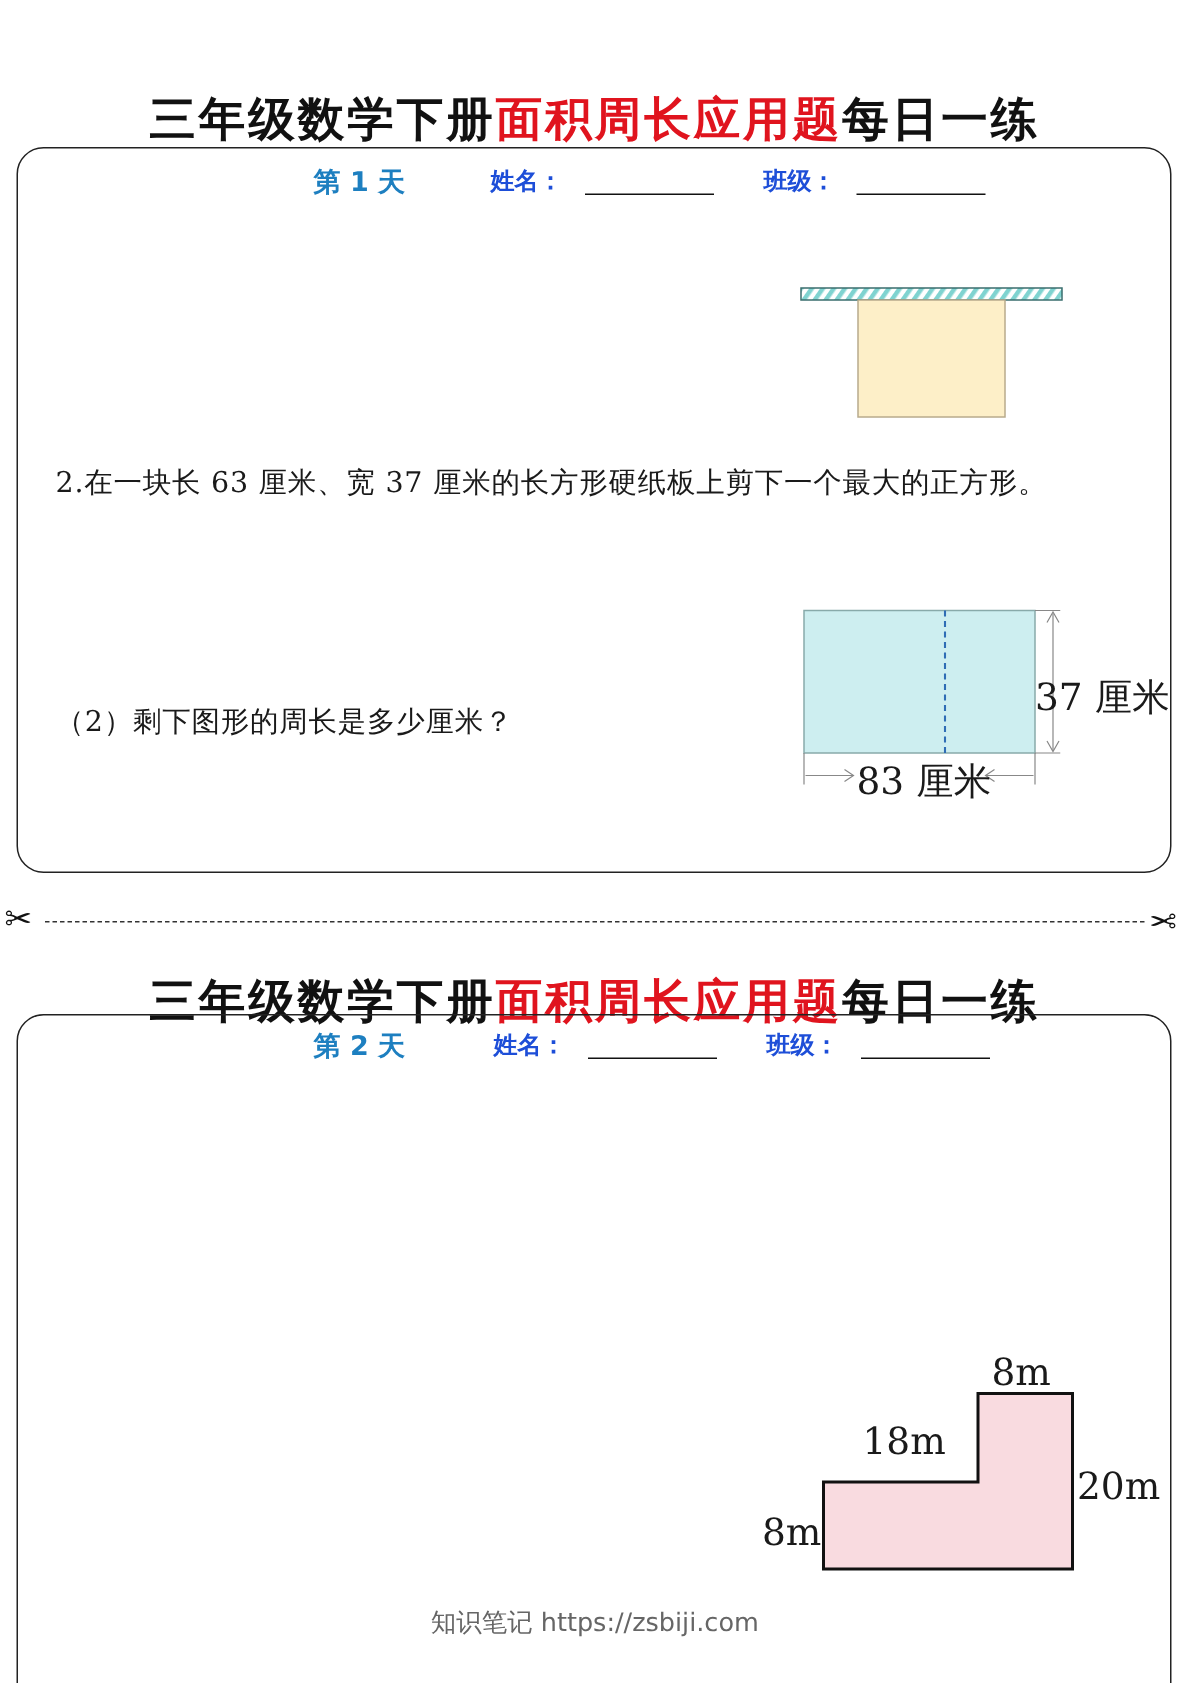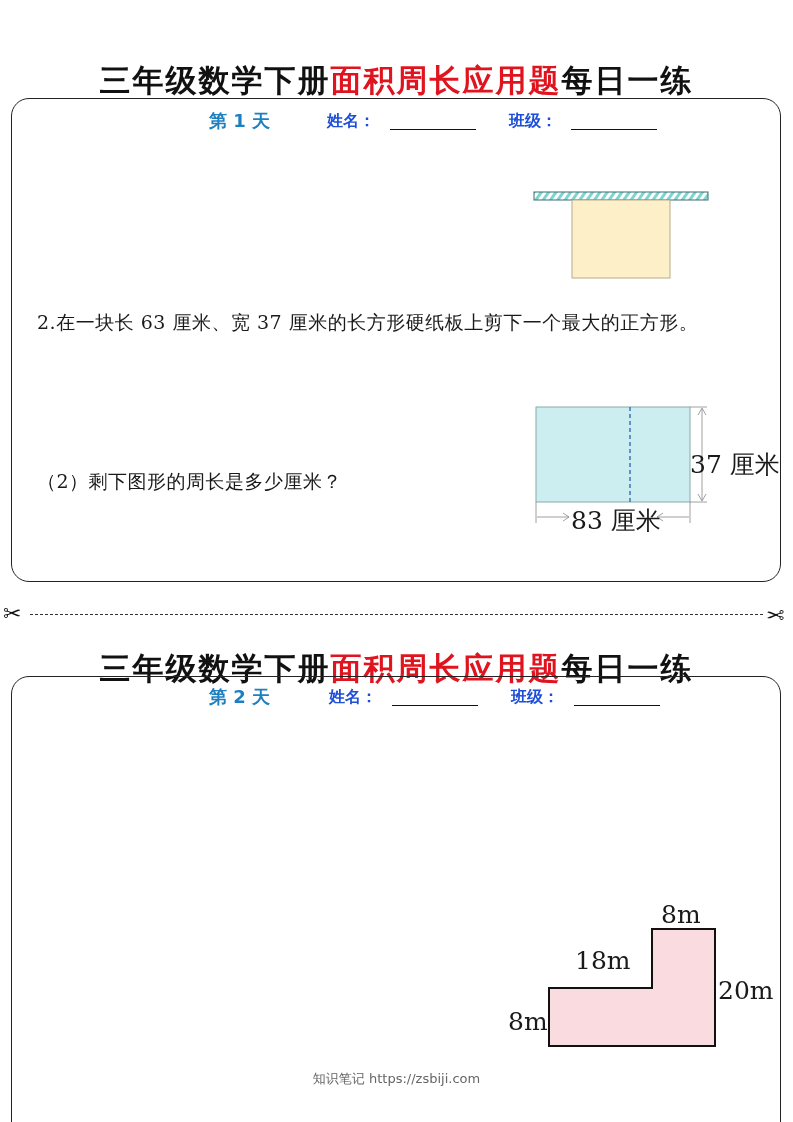"知识笔记 https://zsbiji.com" .footer { font-size: 13px -> 17px }
